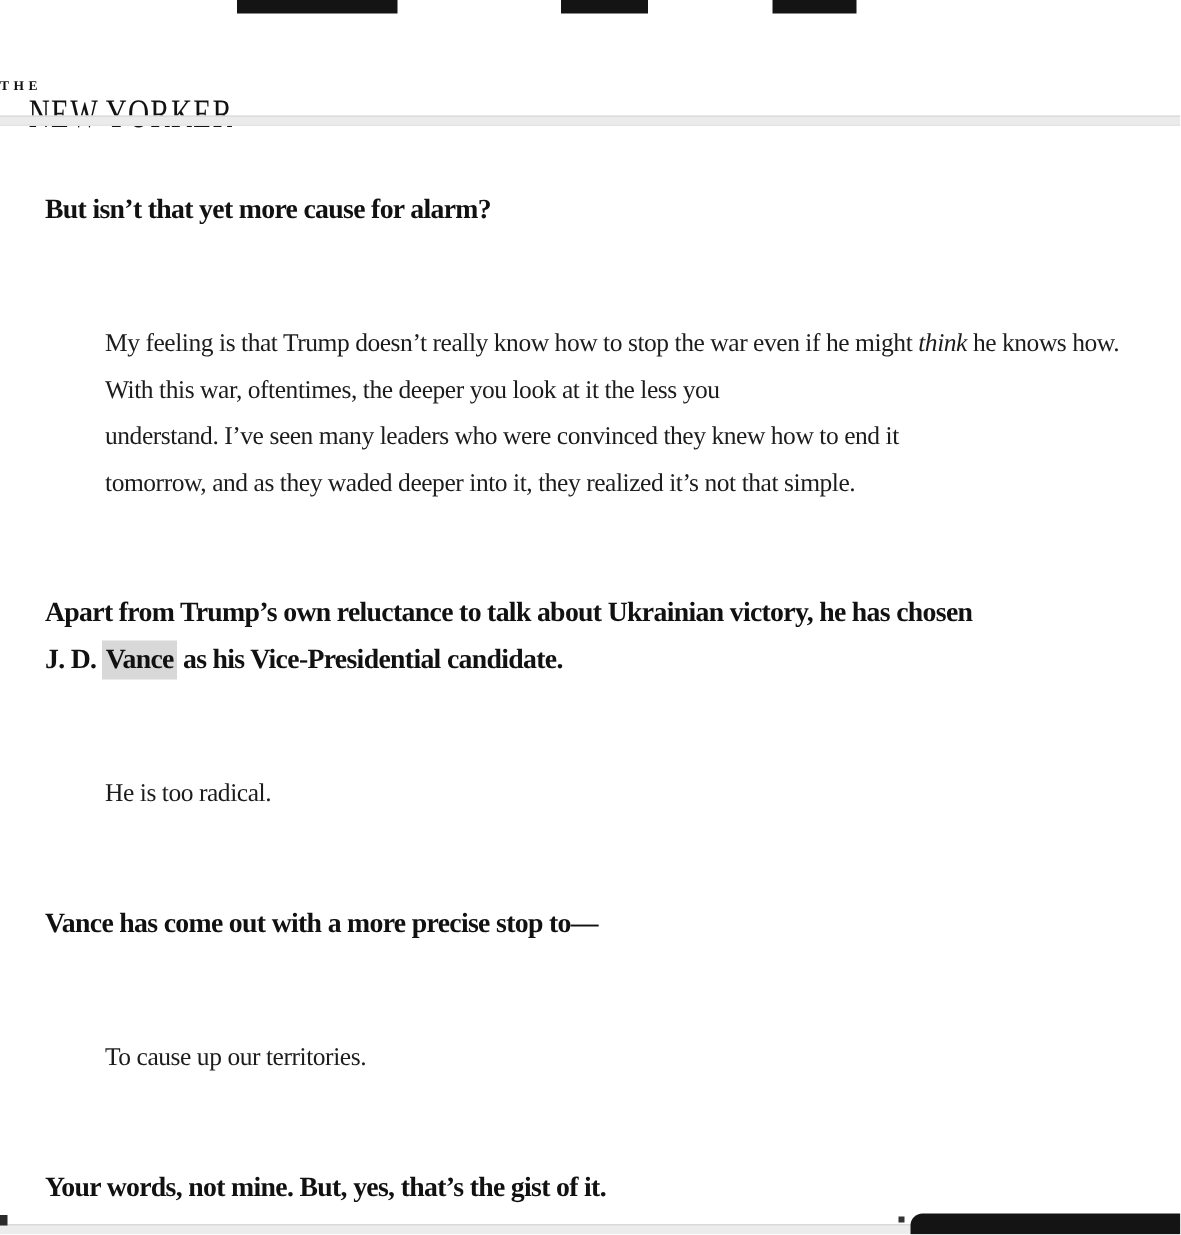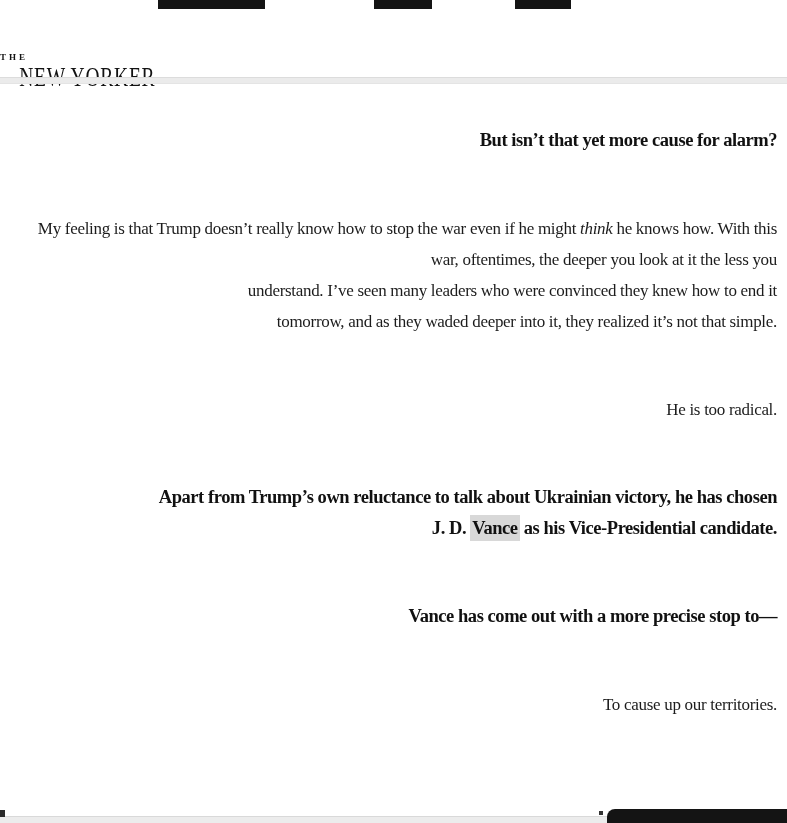"But isn’t that yet more" .block { text-align: right -> none }
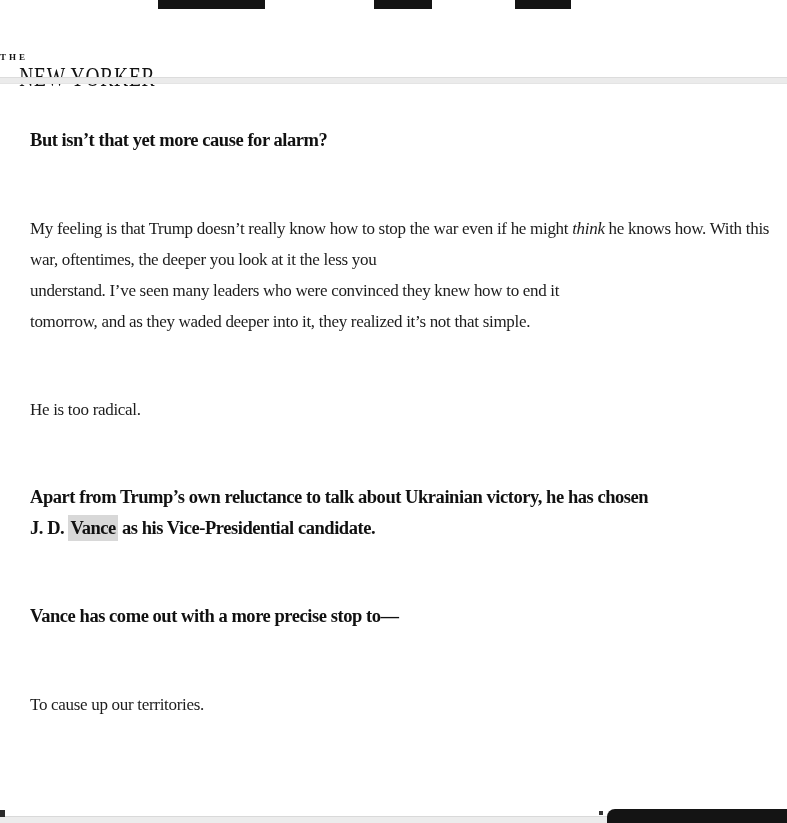"My feeling is that Trump" .answer { margin-left: none -> 40px }
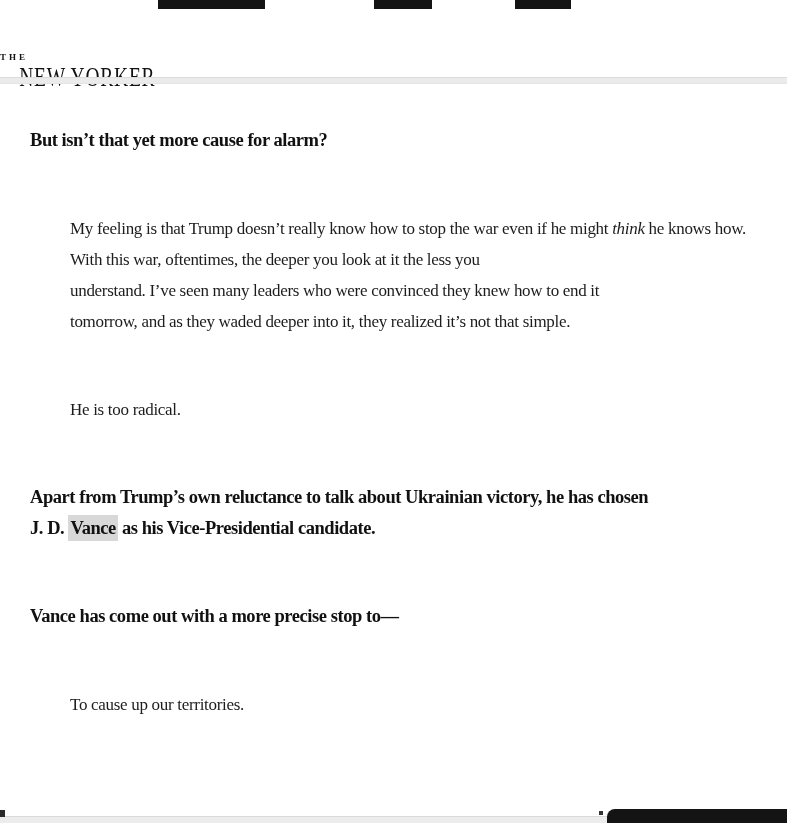"He is too radical." div.block { order: before "Apart from Trump’s own reluctance" -> after "Apart from Trump’s own reluctance" }
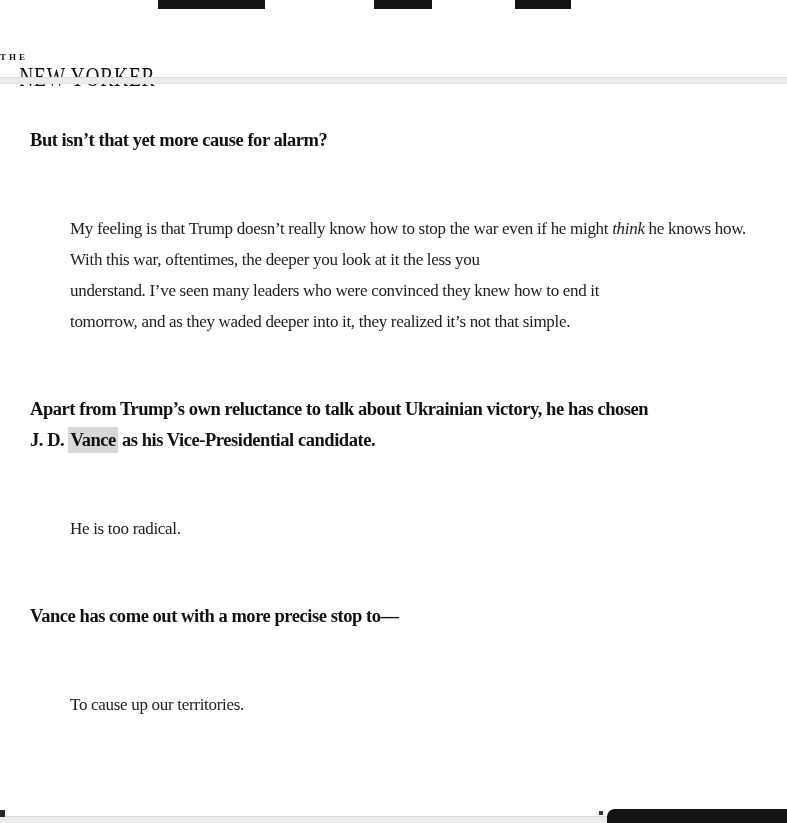"Your words, not mine. But," div.block { html: none -> <div>Your words, not mine. But, yes, that’s the gist of it.</div> }
